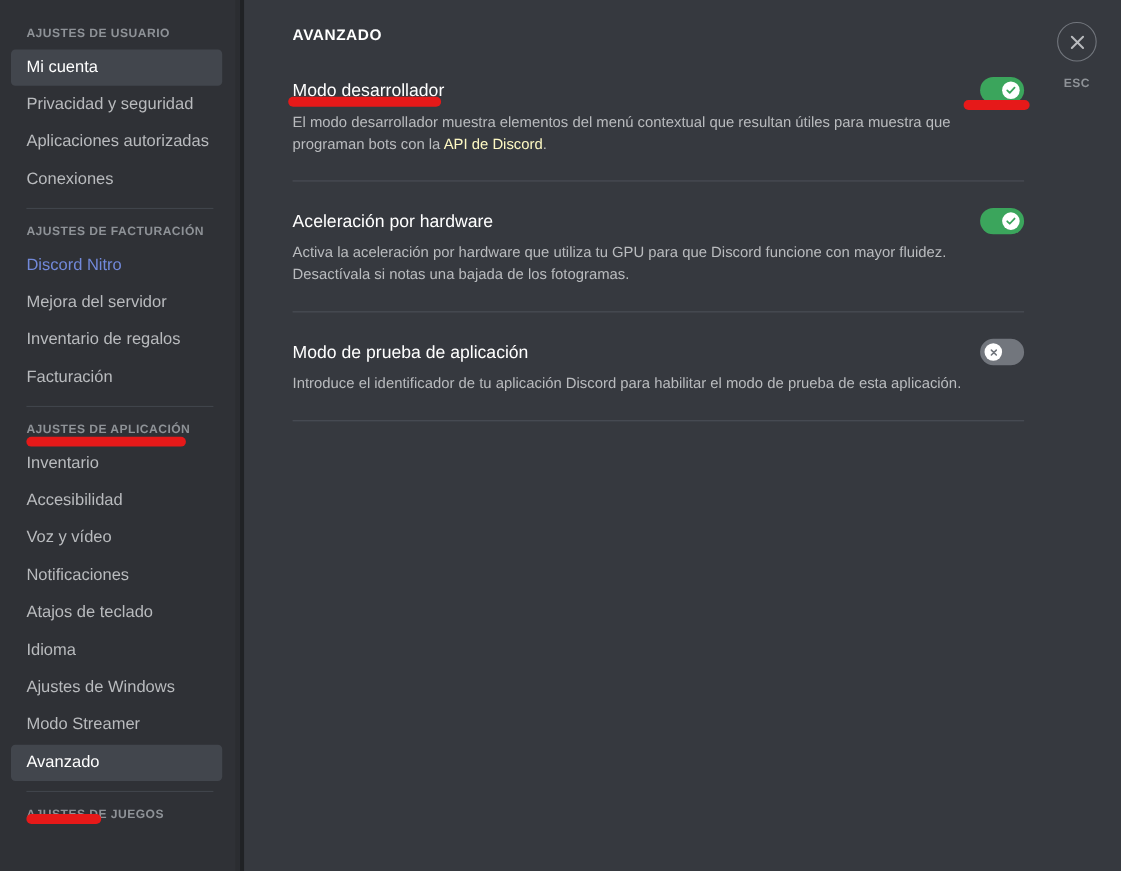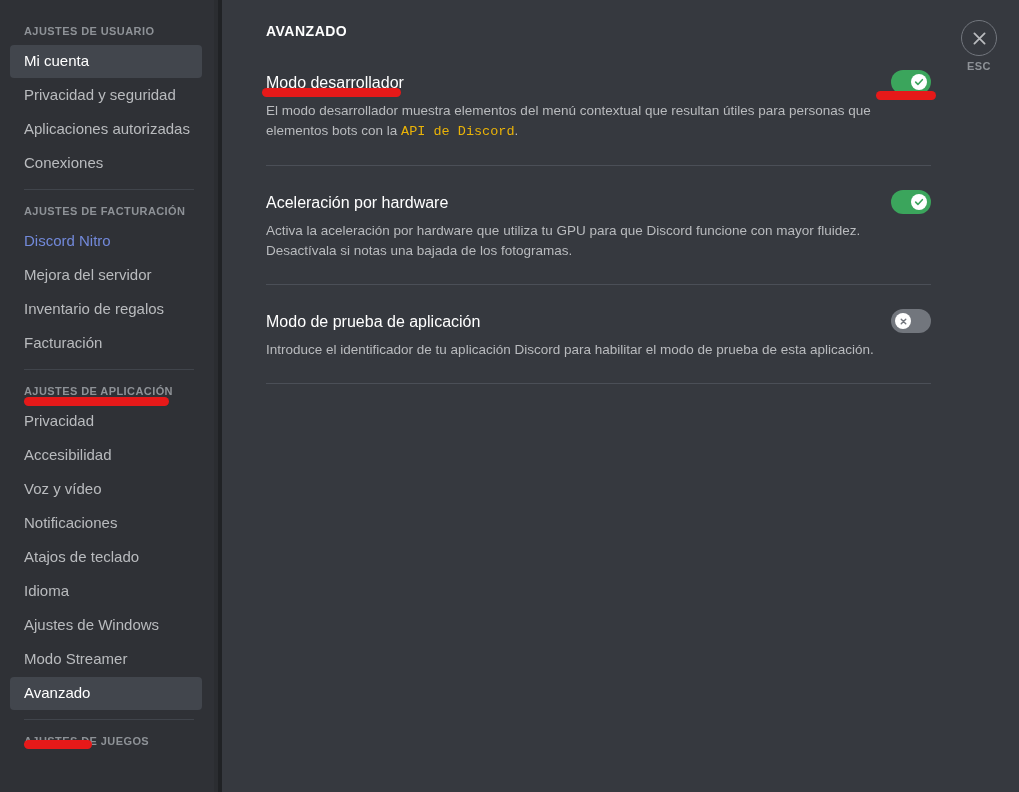"ESC" .esc-label { margin-top: 4px -> 14px }
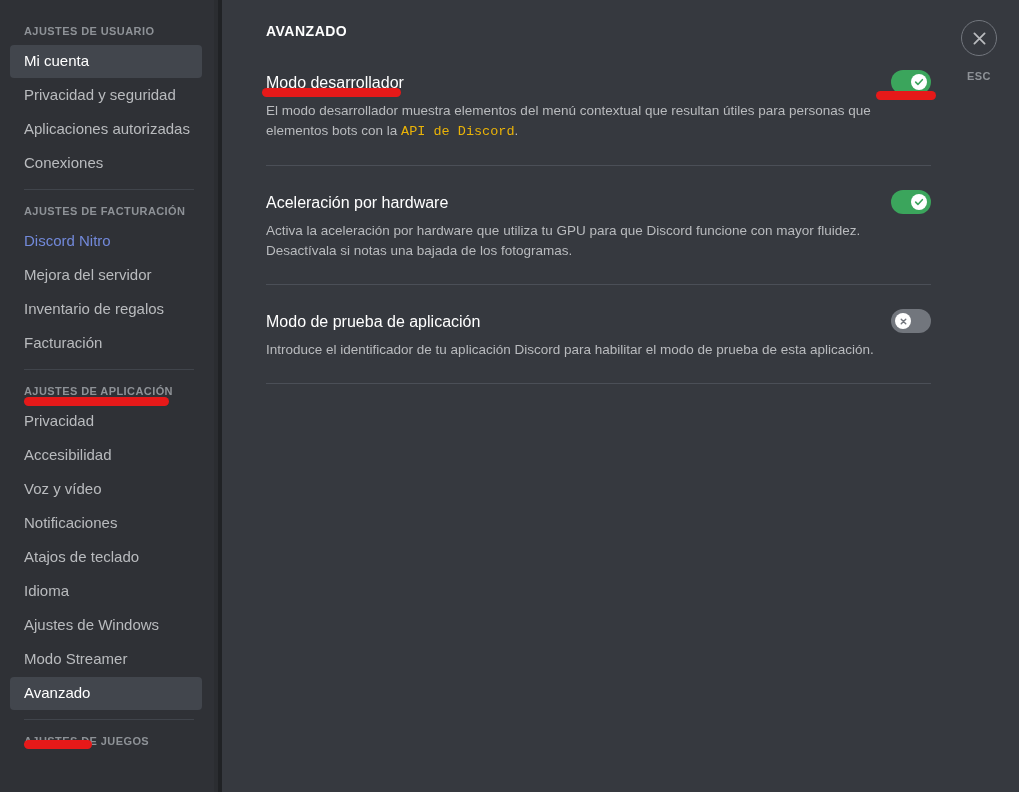"El modo desarrollador muestra elementos" span { text: personas que elementos -> muestra que programan }
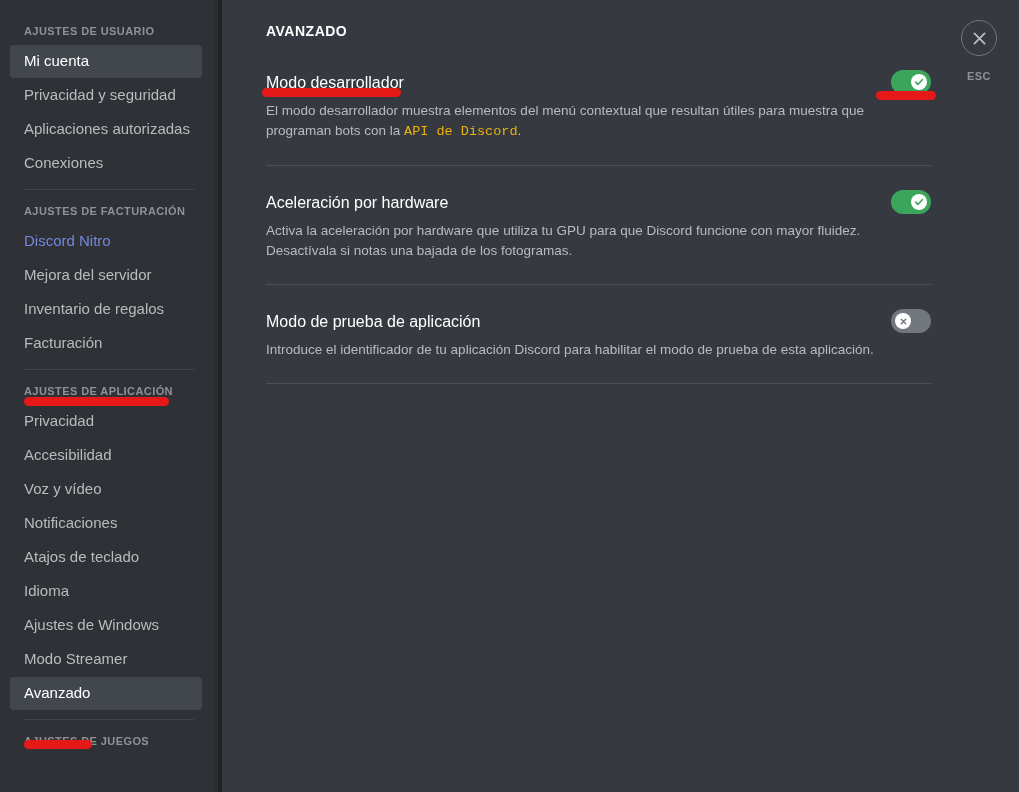"API de Discord" .link { color: #eab308 -> #fef9c3; font-family: Liberation Mono, monospace -> none }
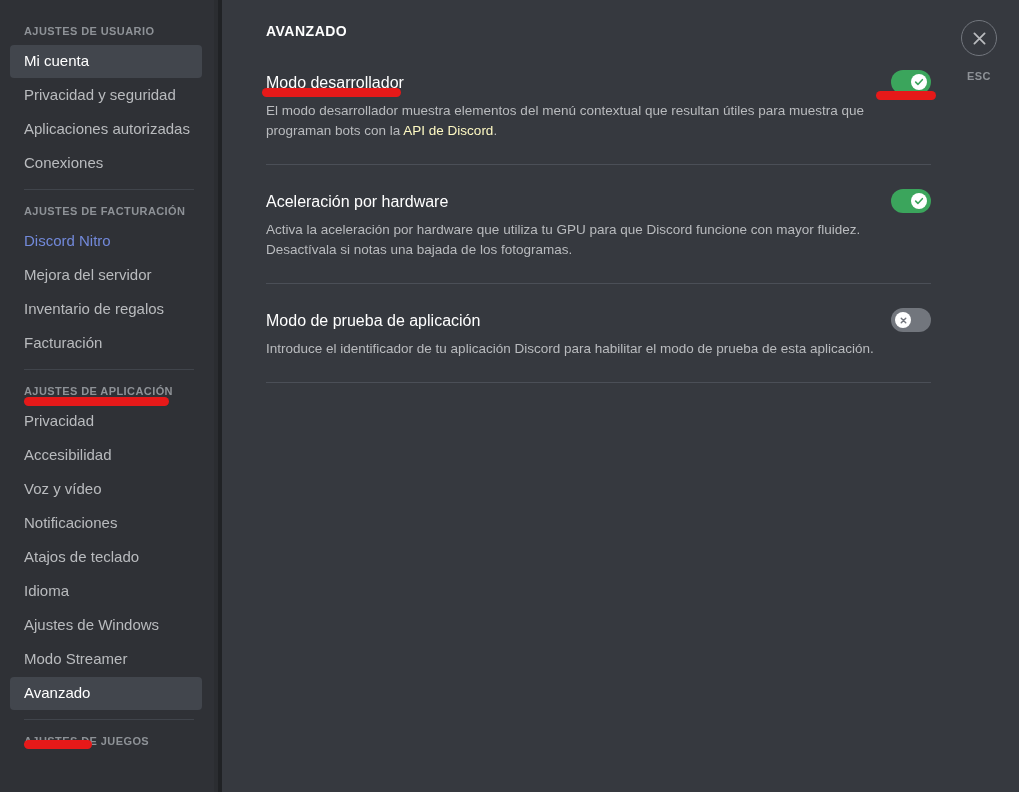"Privacidad" div.nav-item { text: Privacidad -> Inventario }
